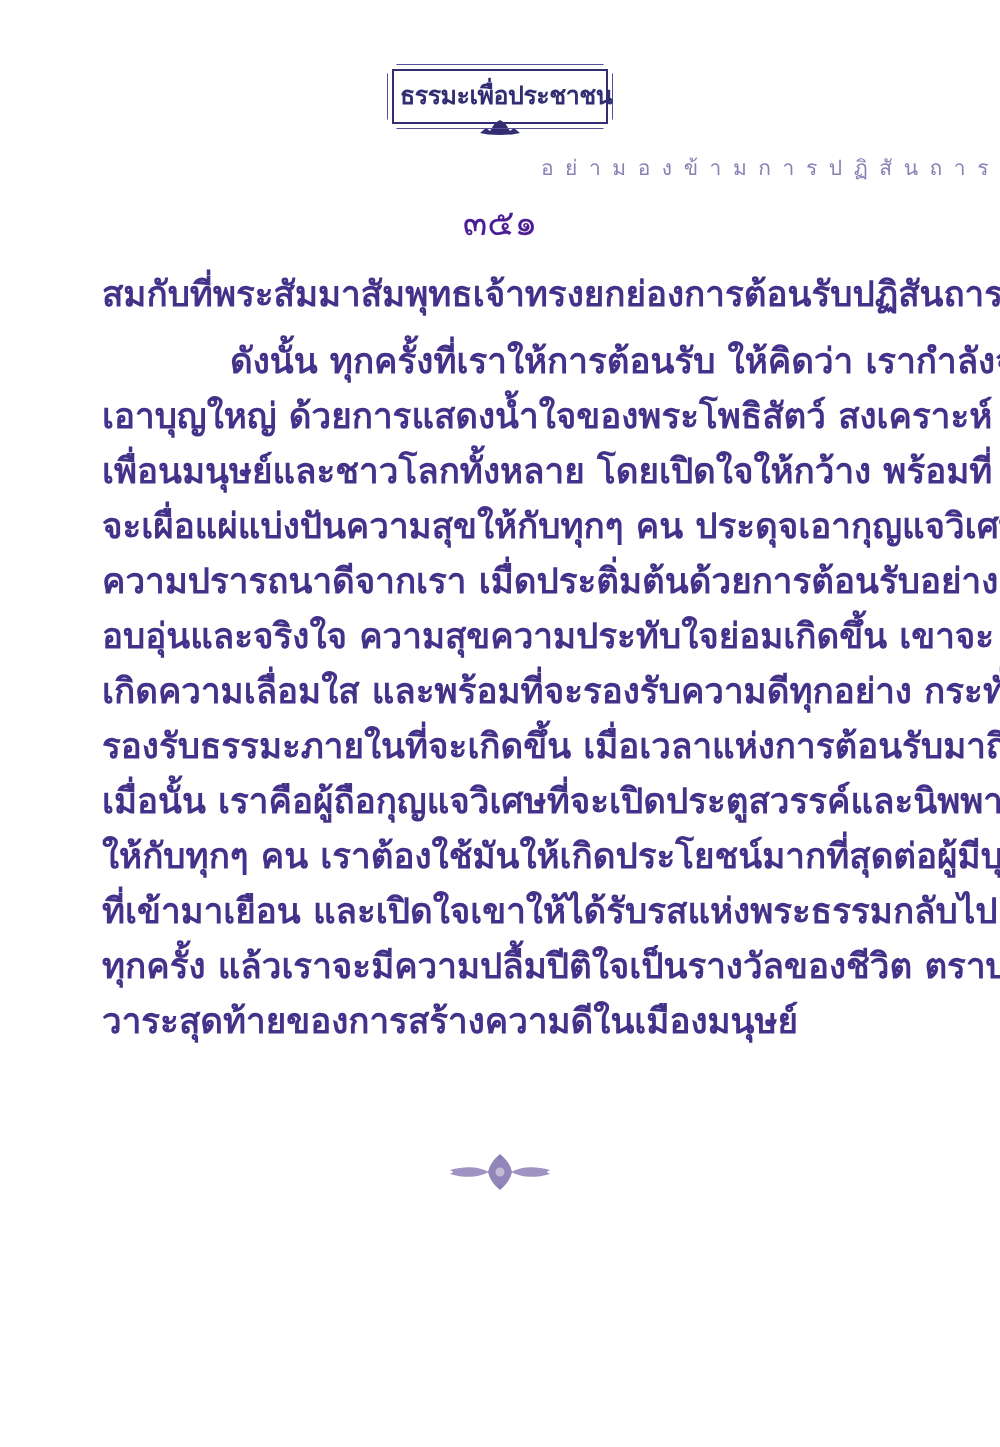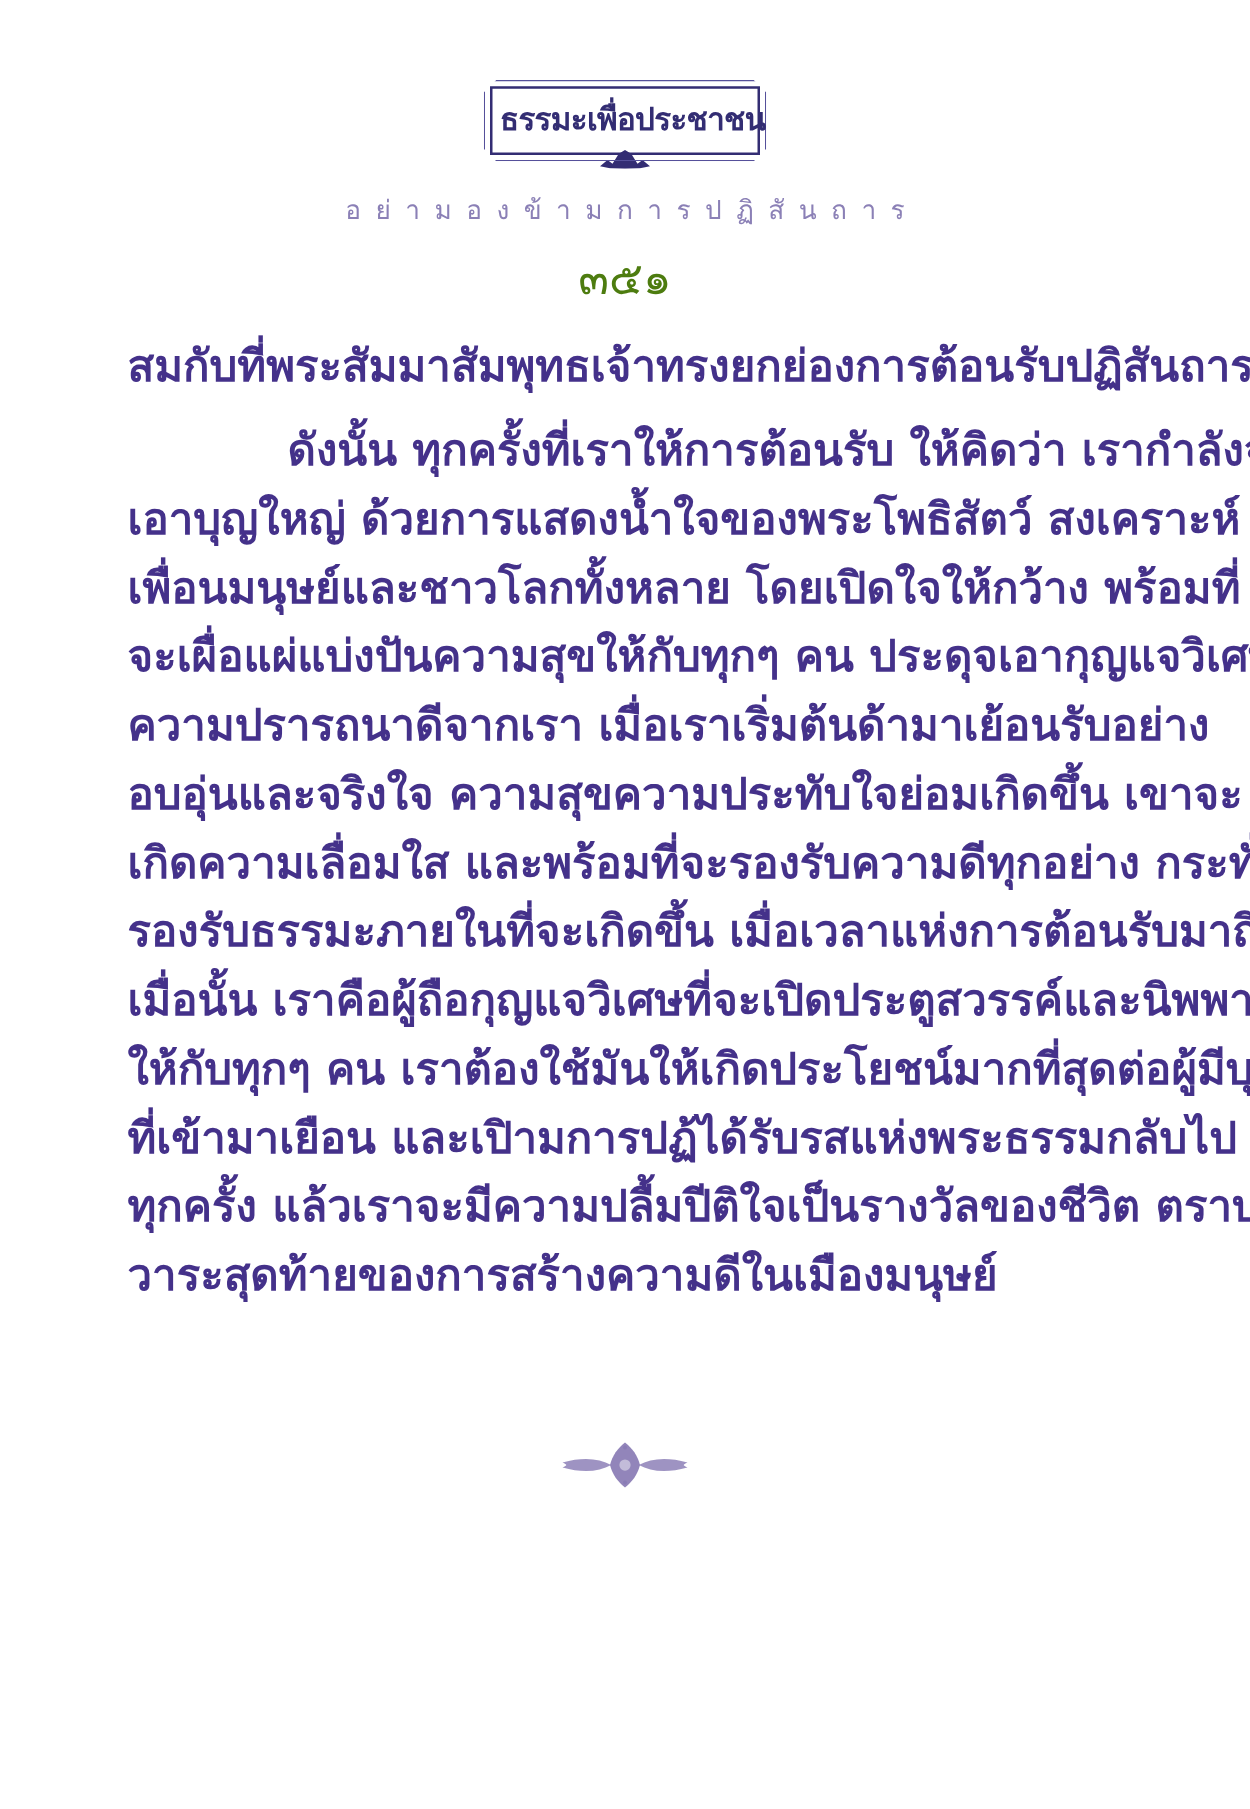"อย่ามองข้ามการปฏิสันถาร" .chapter-title { text-align: none -> right }
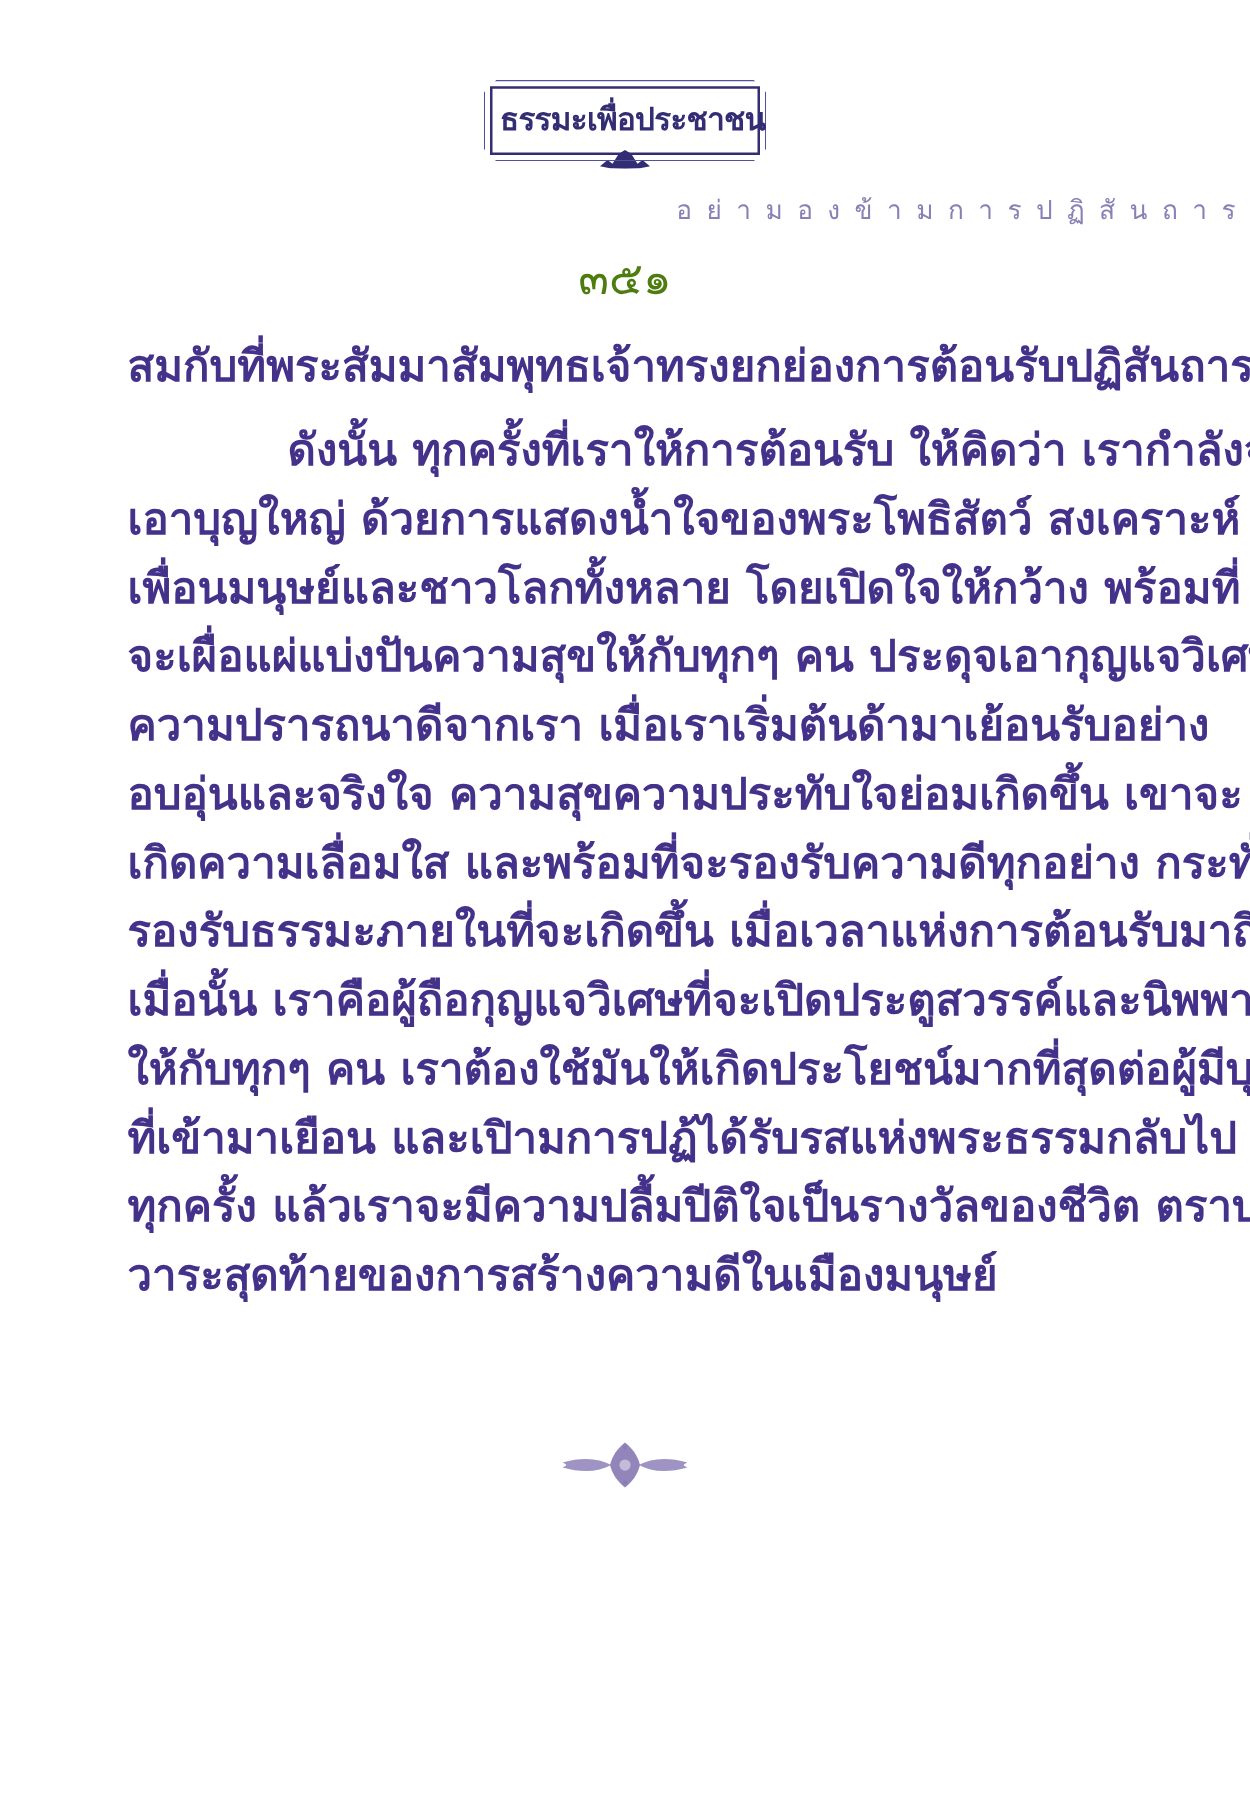"๓๕๑" .page-number { color: #4d7c0f -> #4c1d95 }
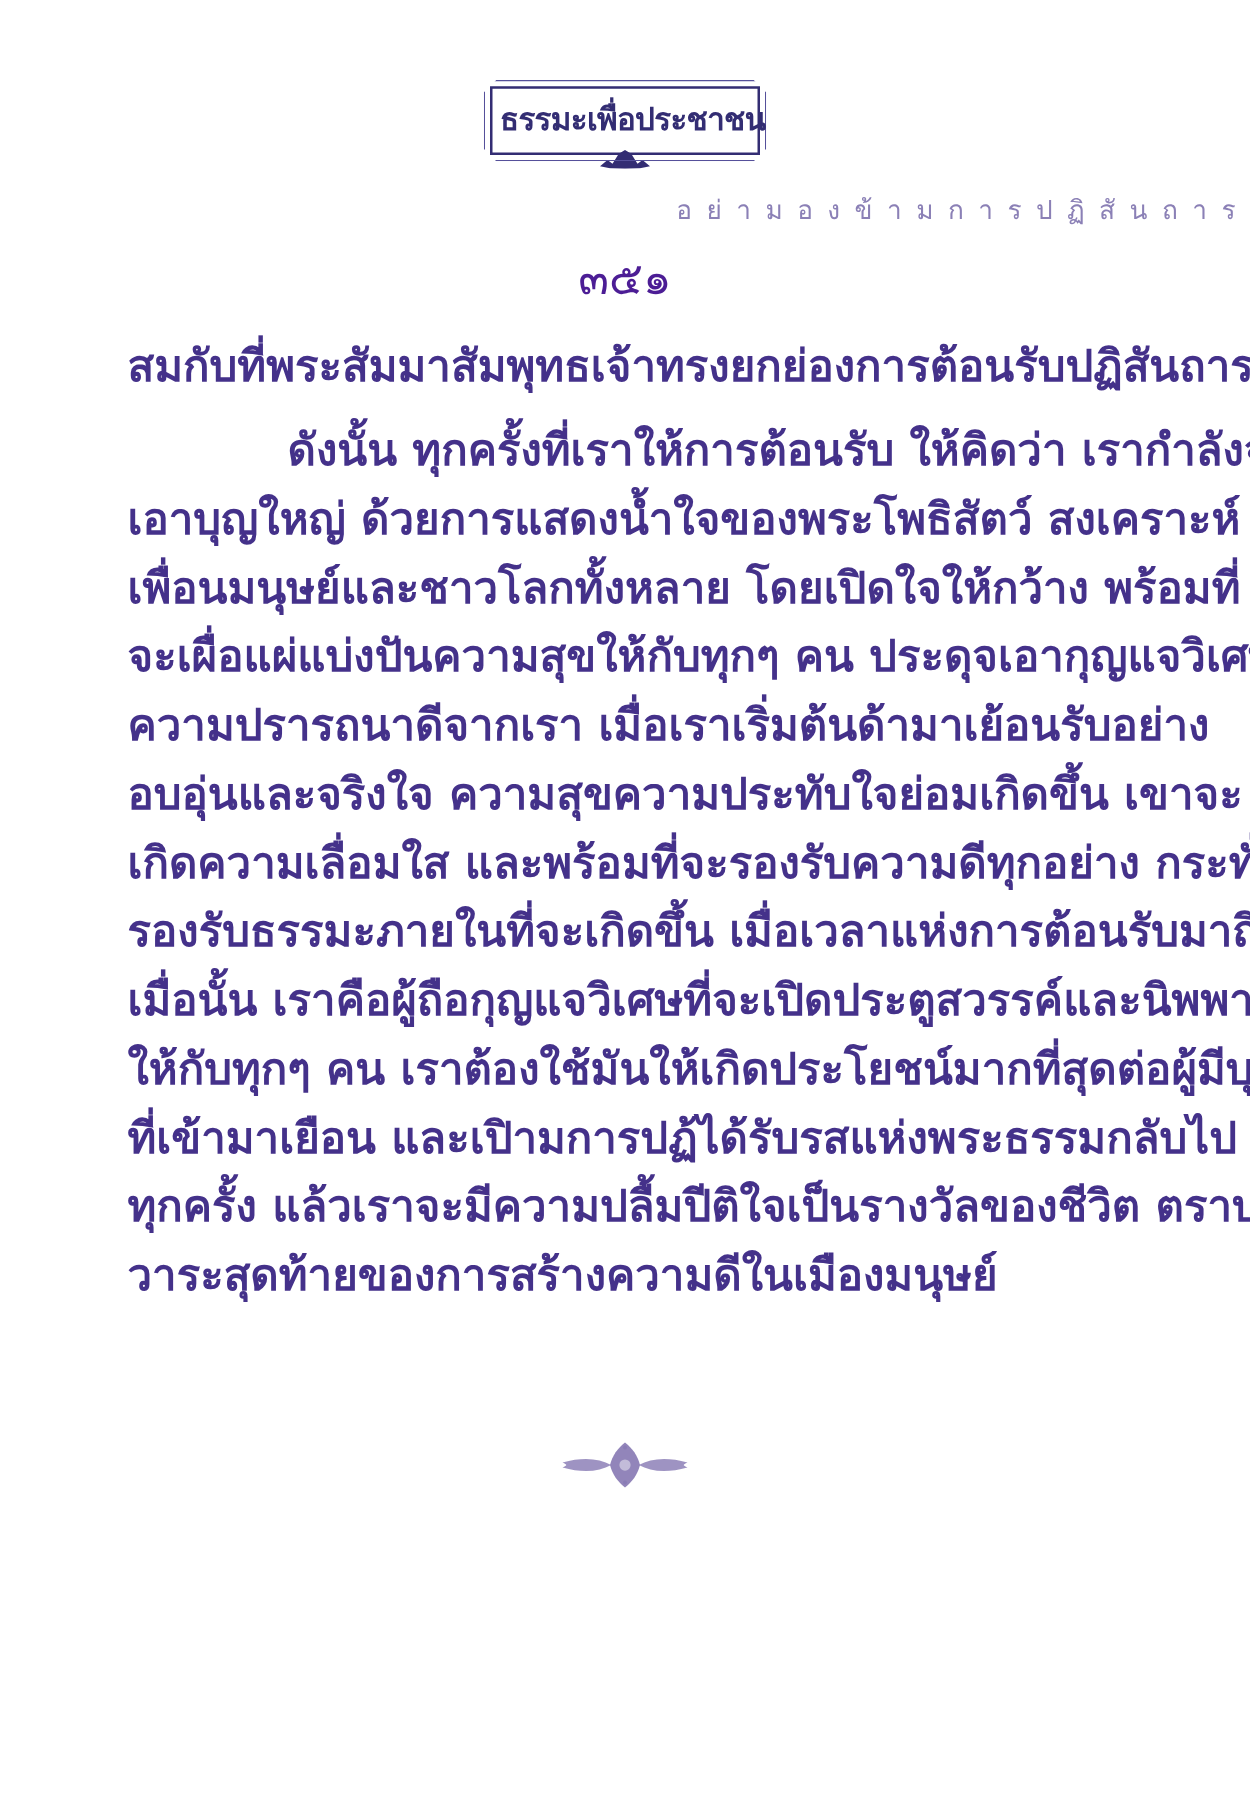"ความปรารถนาดีจากเรา" div.line { text: เมื่อเราเริ่มต้นด้ามาเย้อนรับอย่าง -> เมื่ดประติ่มต้นด้วยการต้อนรับอย่าง }
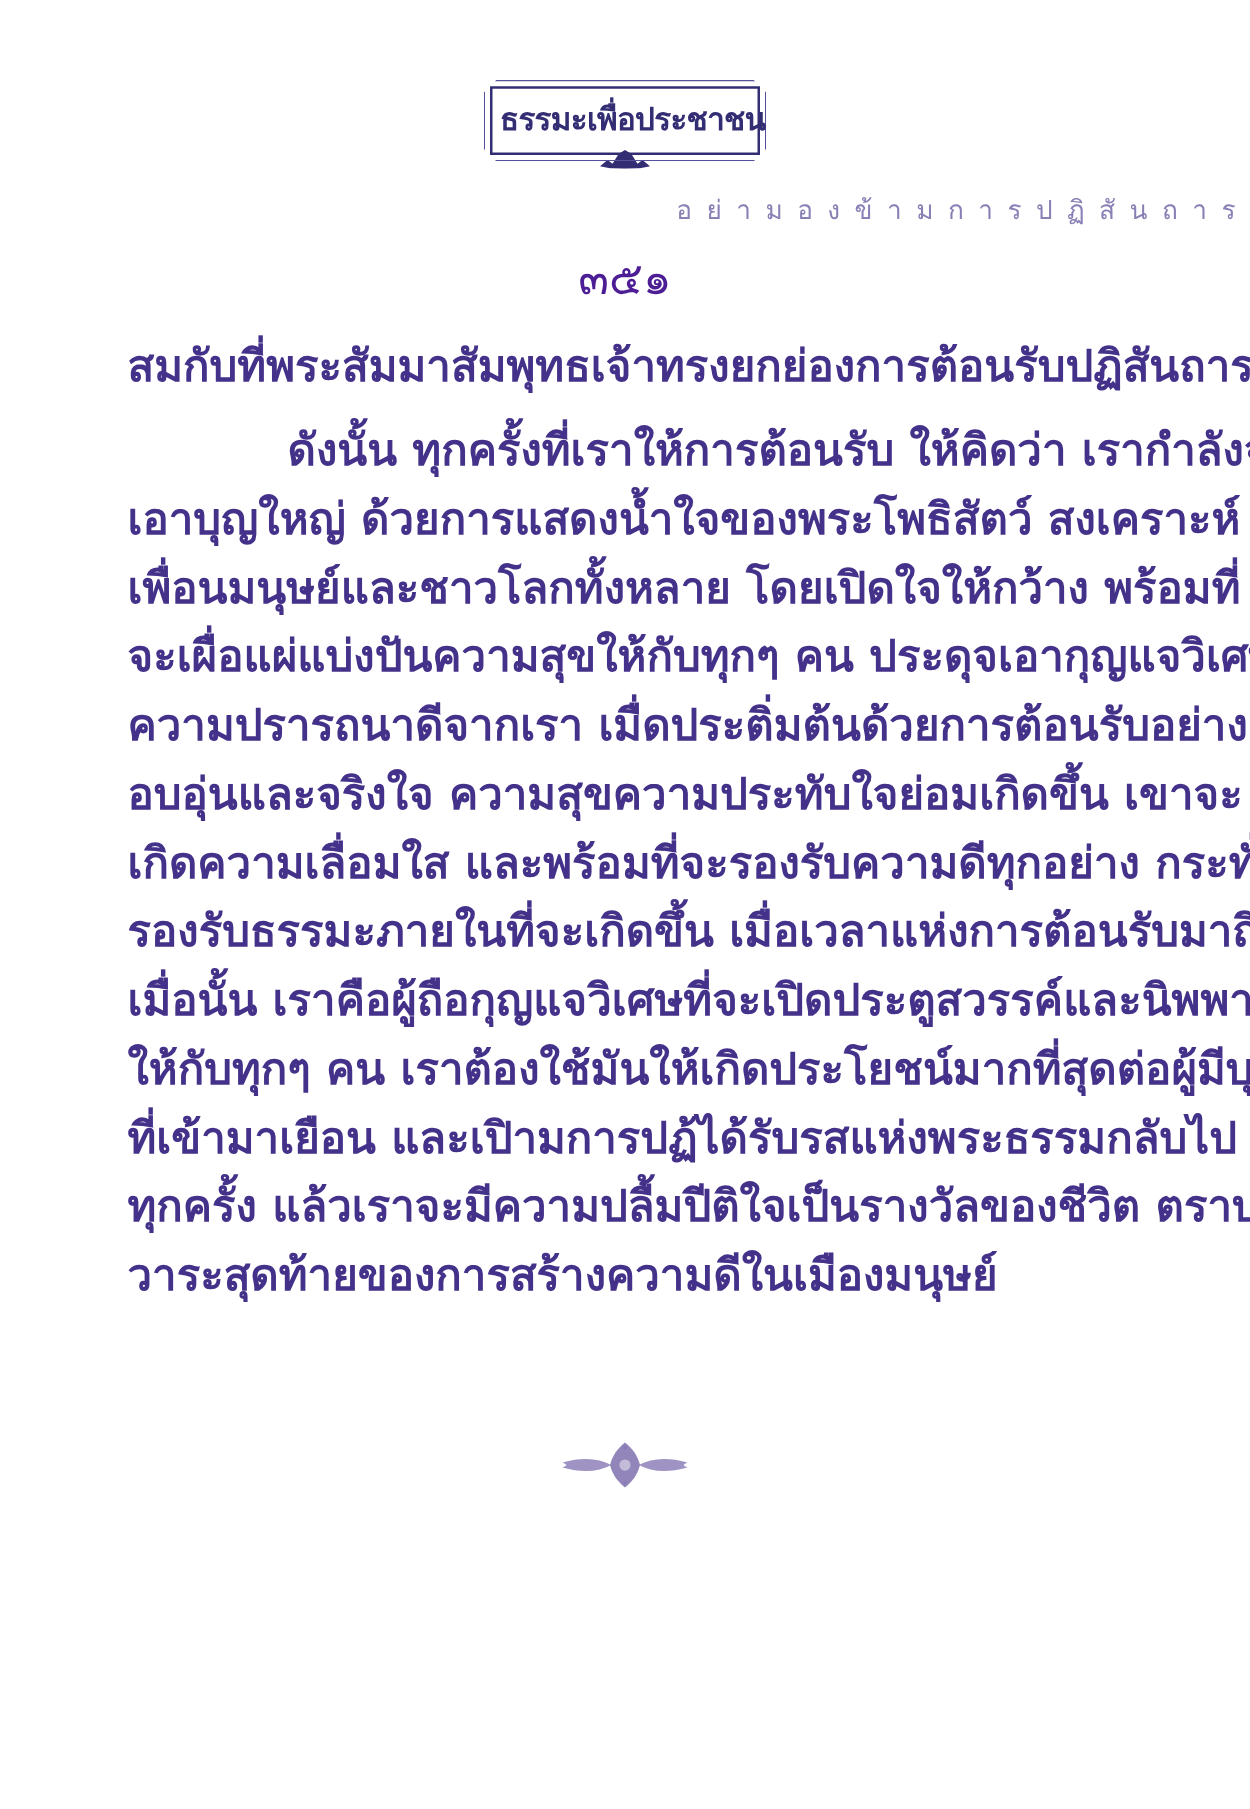"ที่เข้ามาเยือน" div.line { text: และเปิามการปฏ้ได้รับรสแห่งพระธรรมกลับไป -> และเปิดใจเขาให้ได้รับรสแห่งพระธรรมกลับไป }
